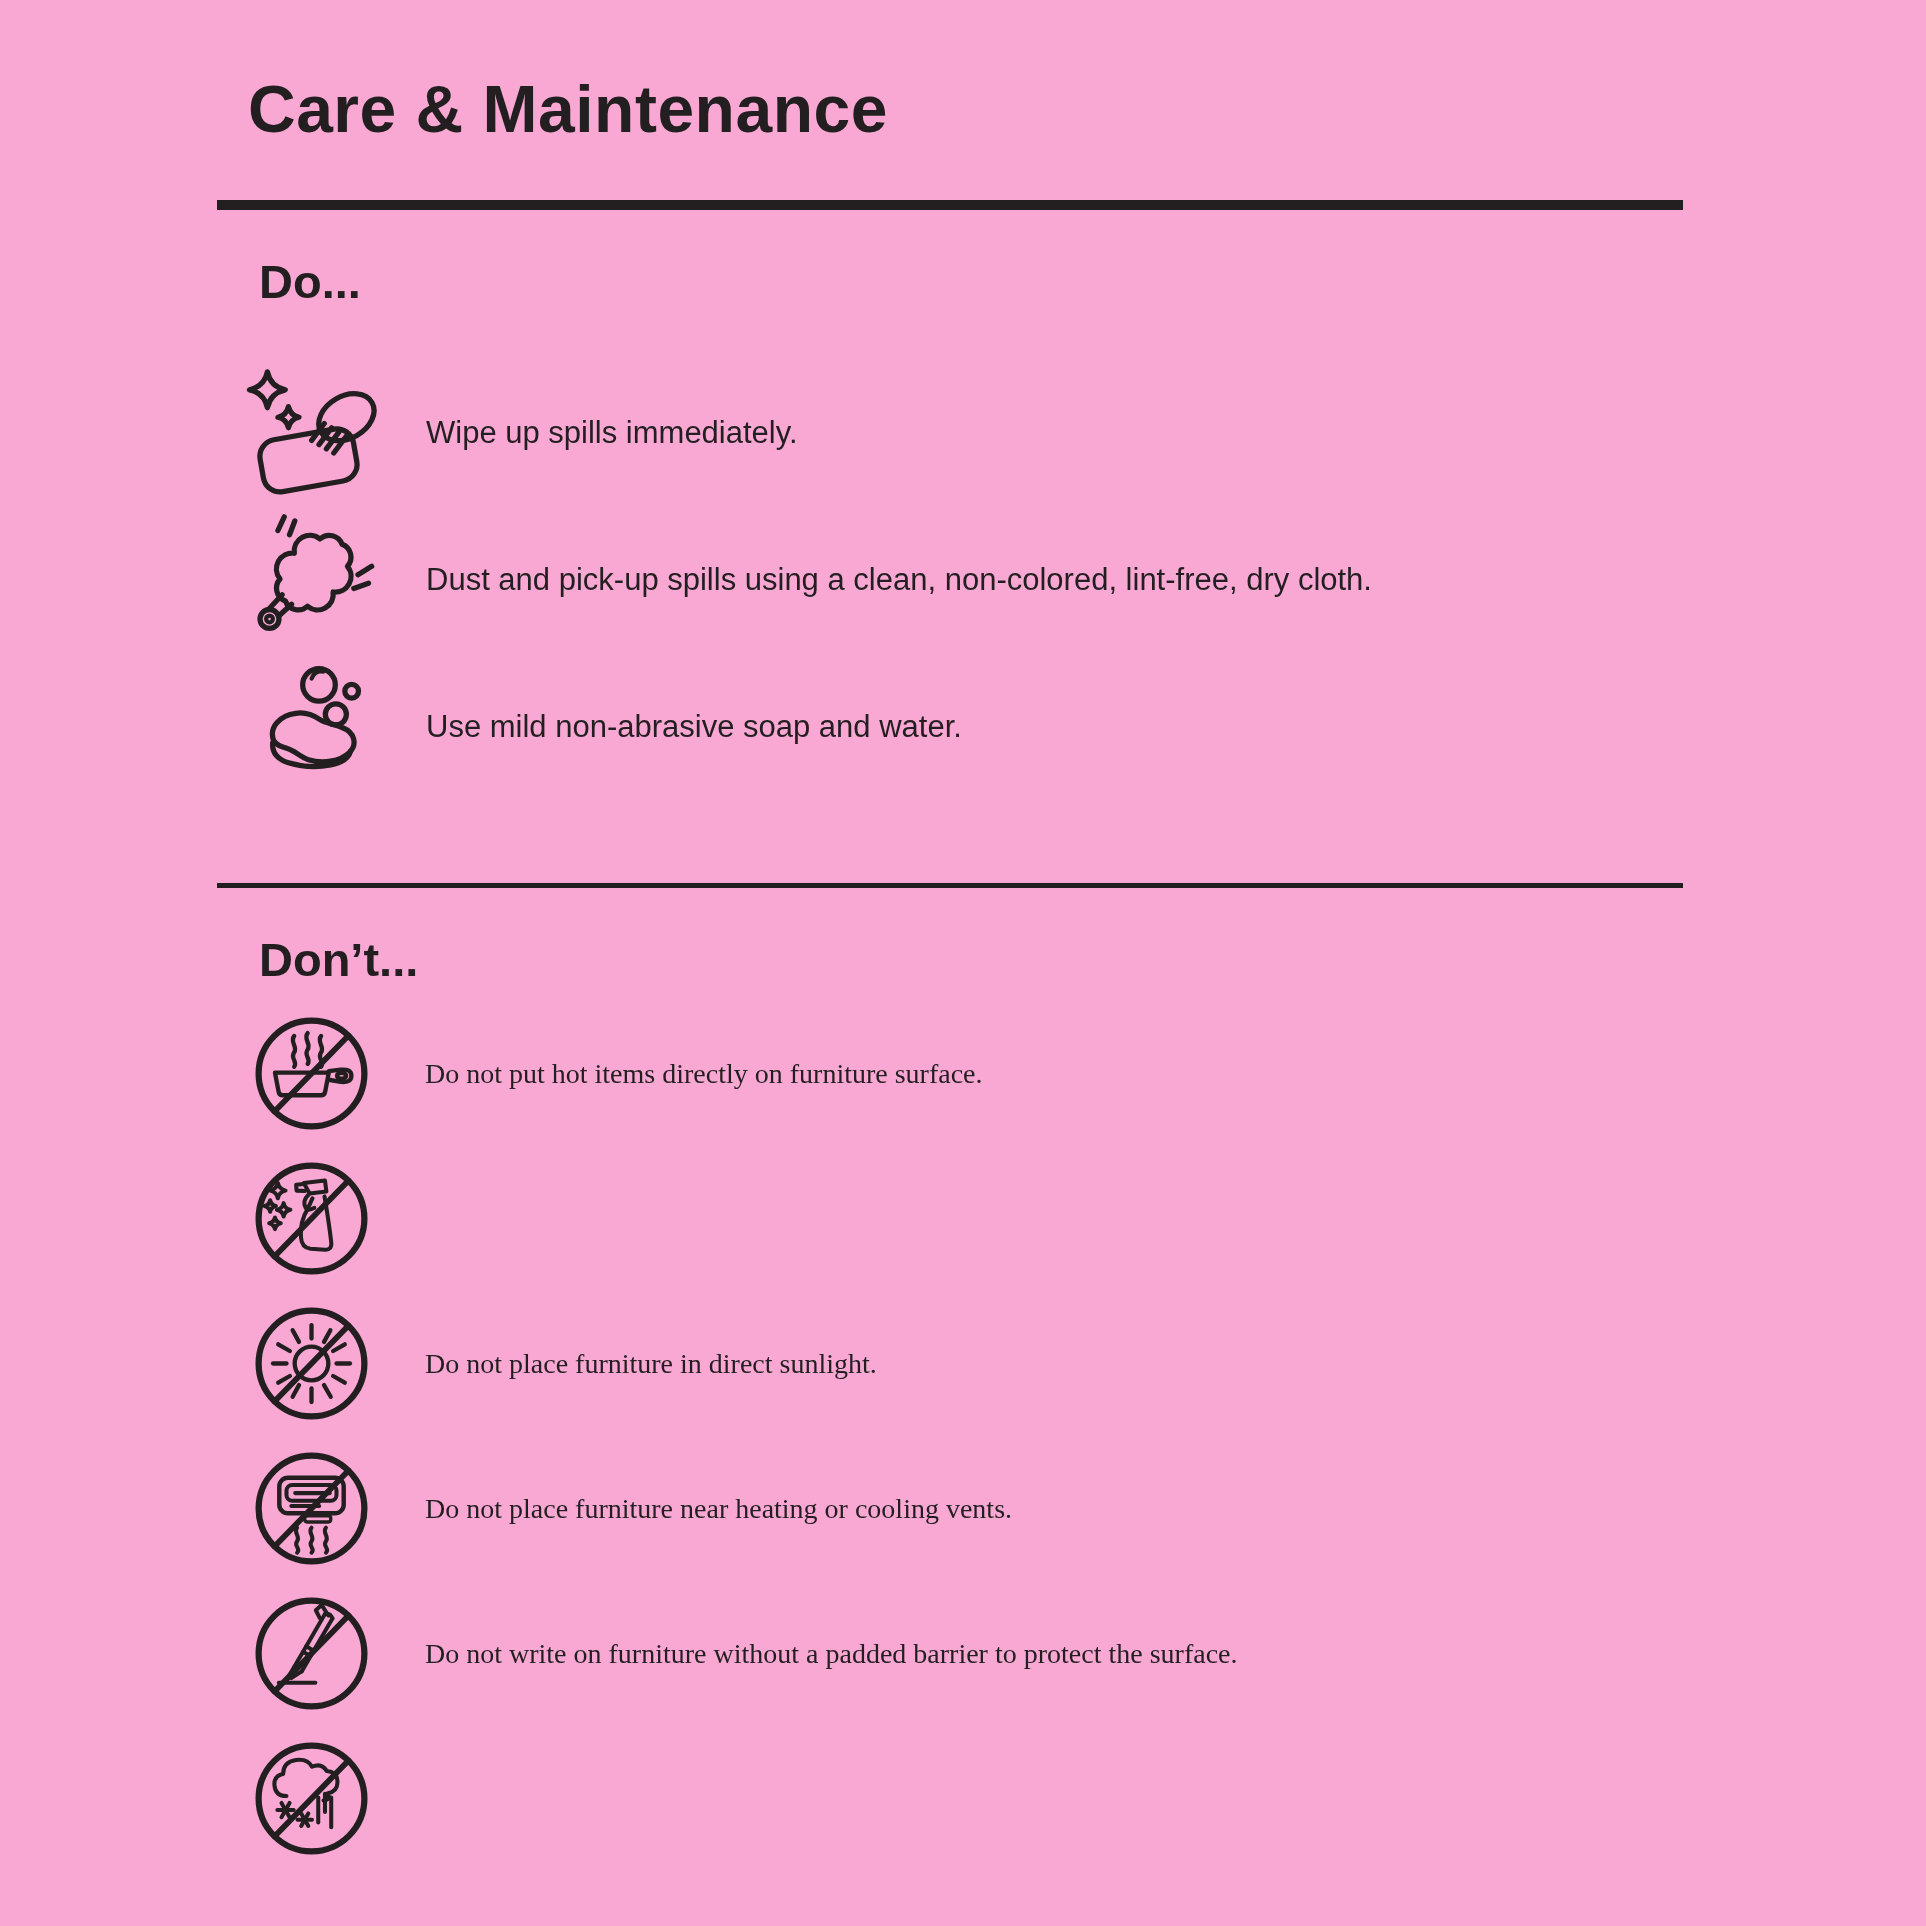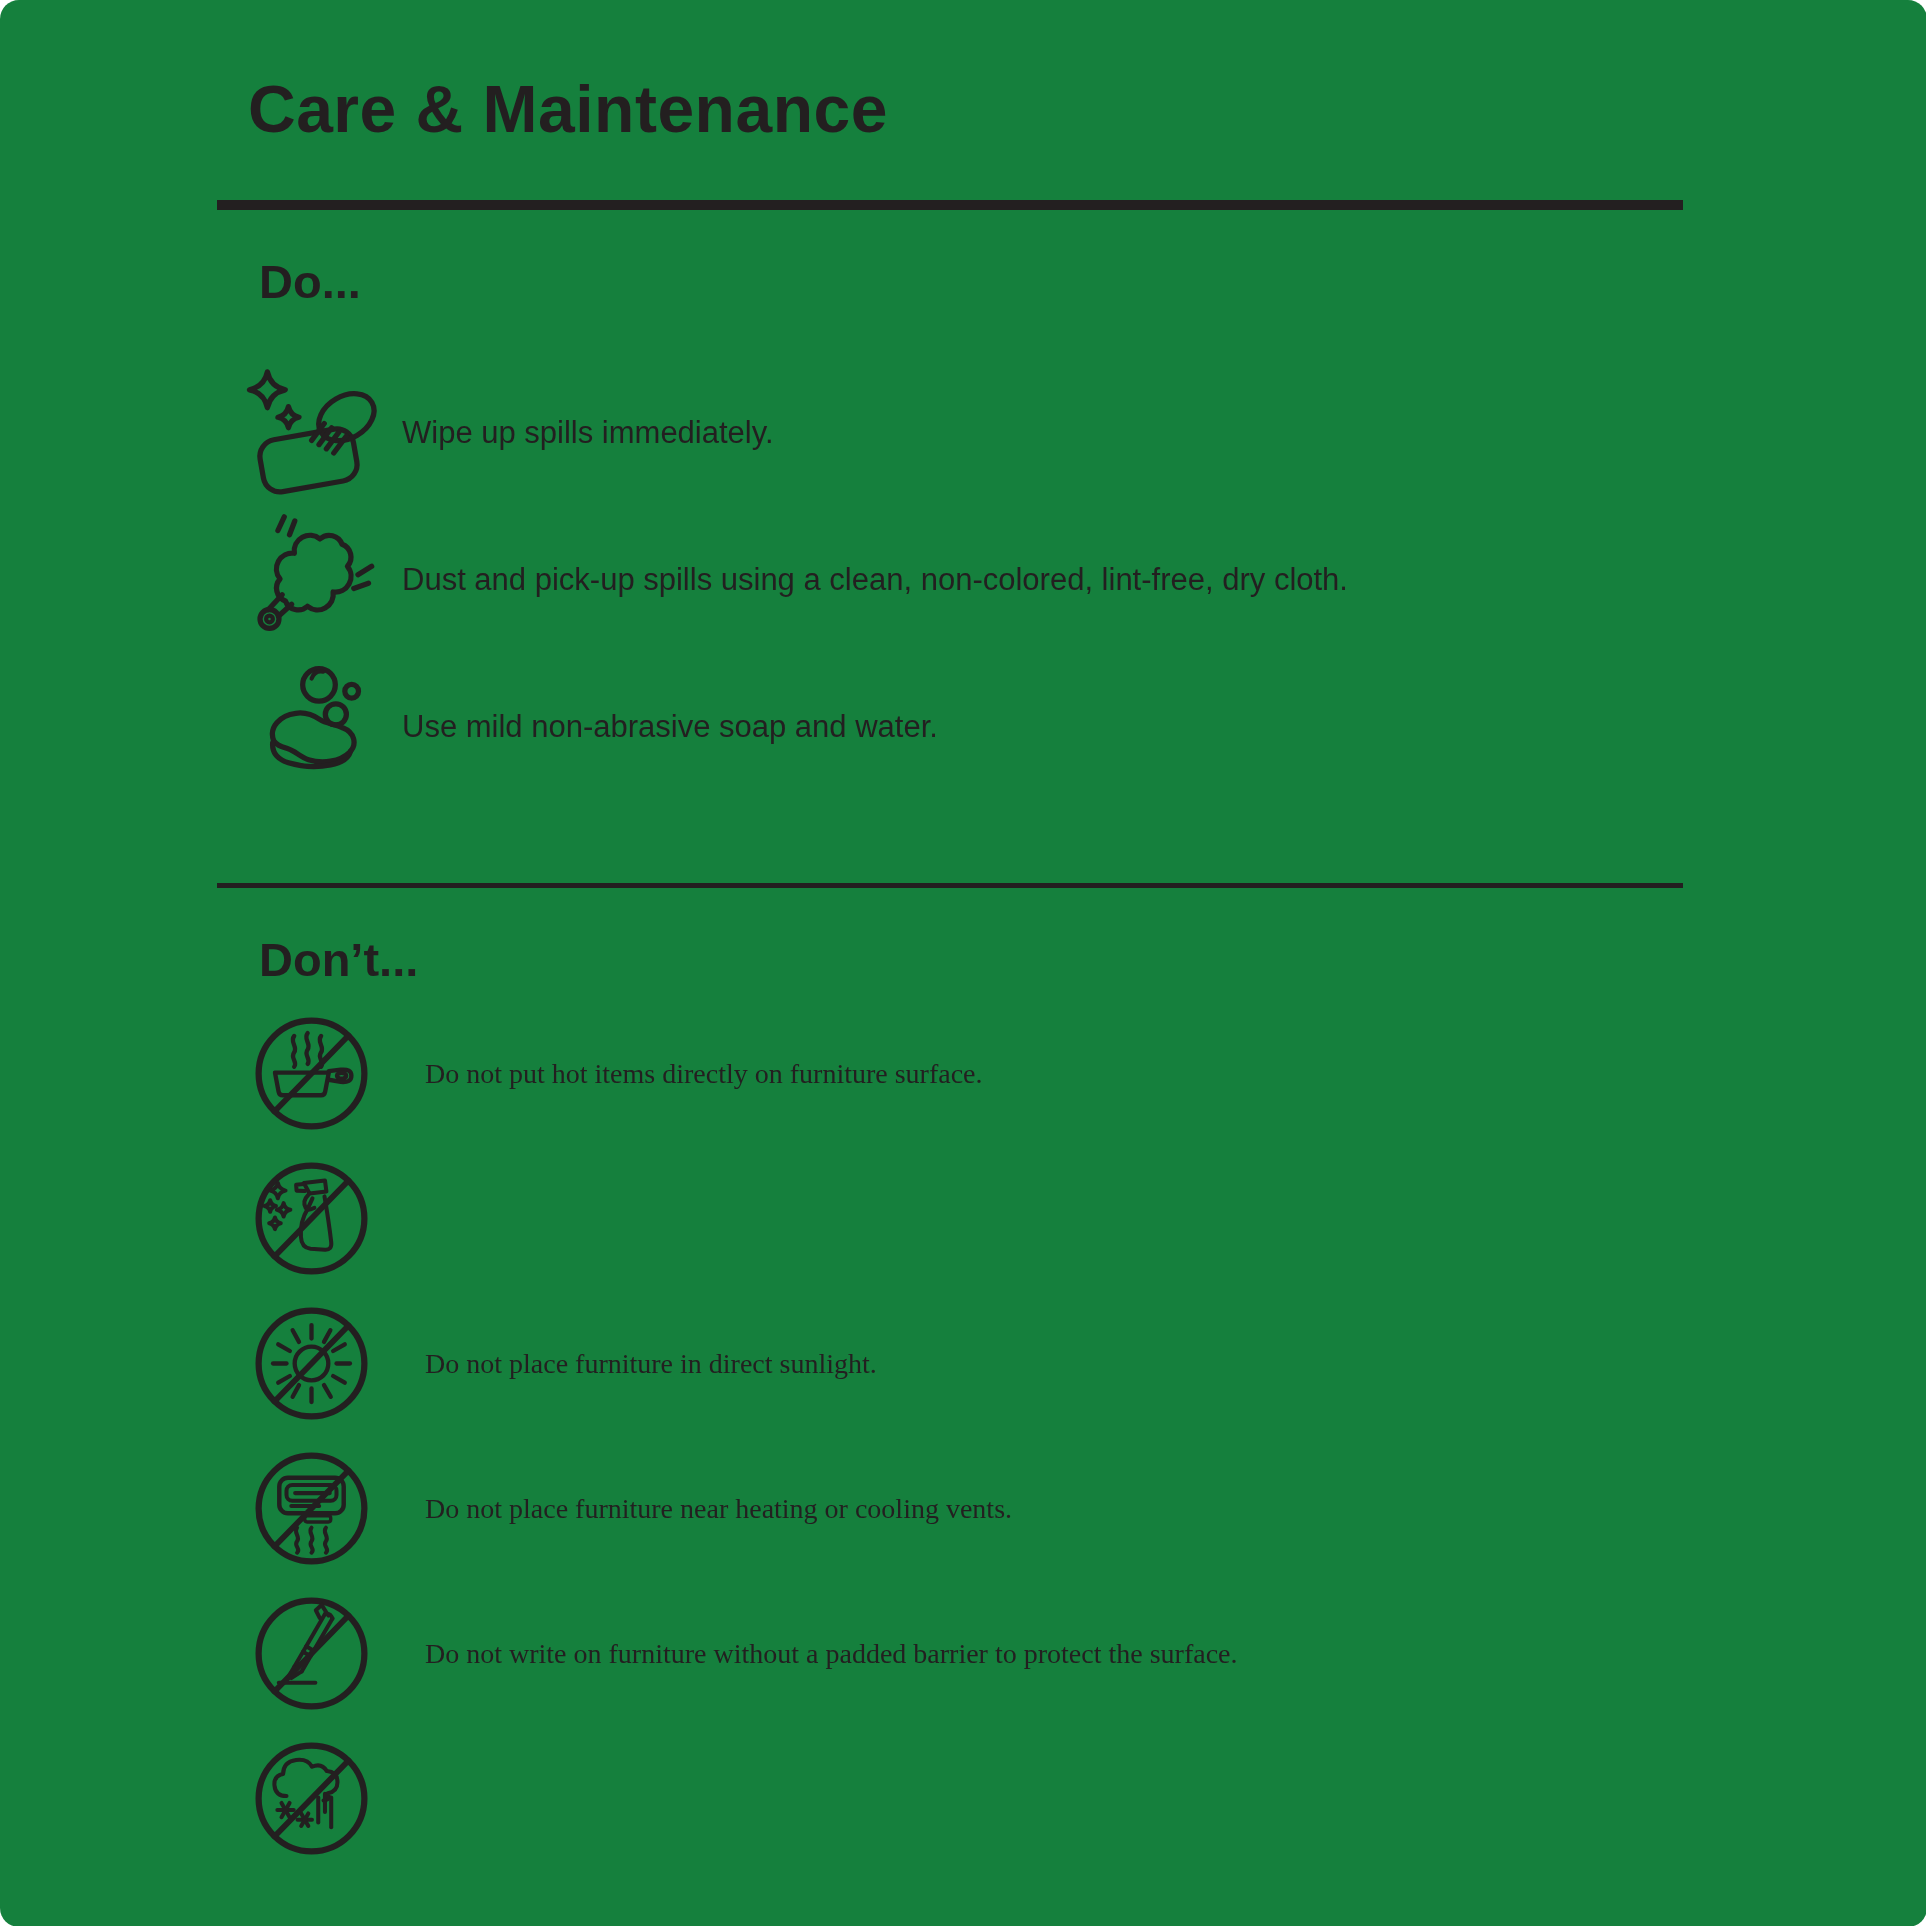"Care & Maintenance" .page { background: #15803d -> #f9a8d4; border-radius: 19px -> none }
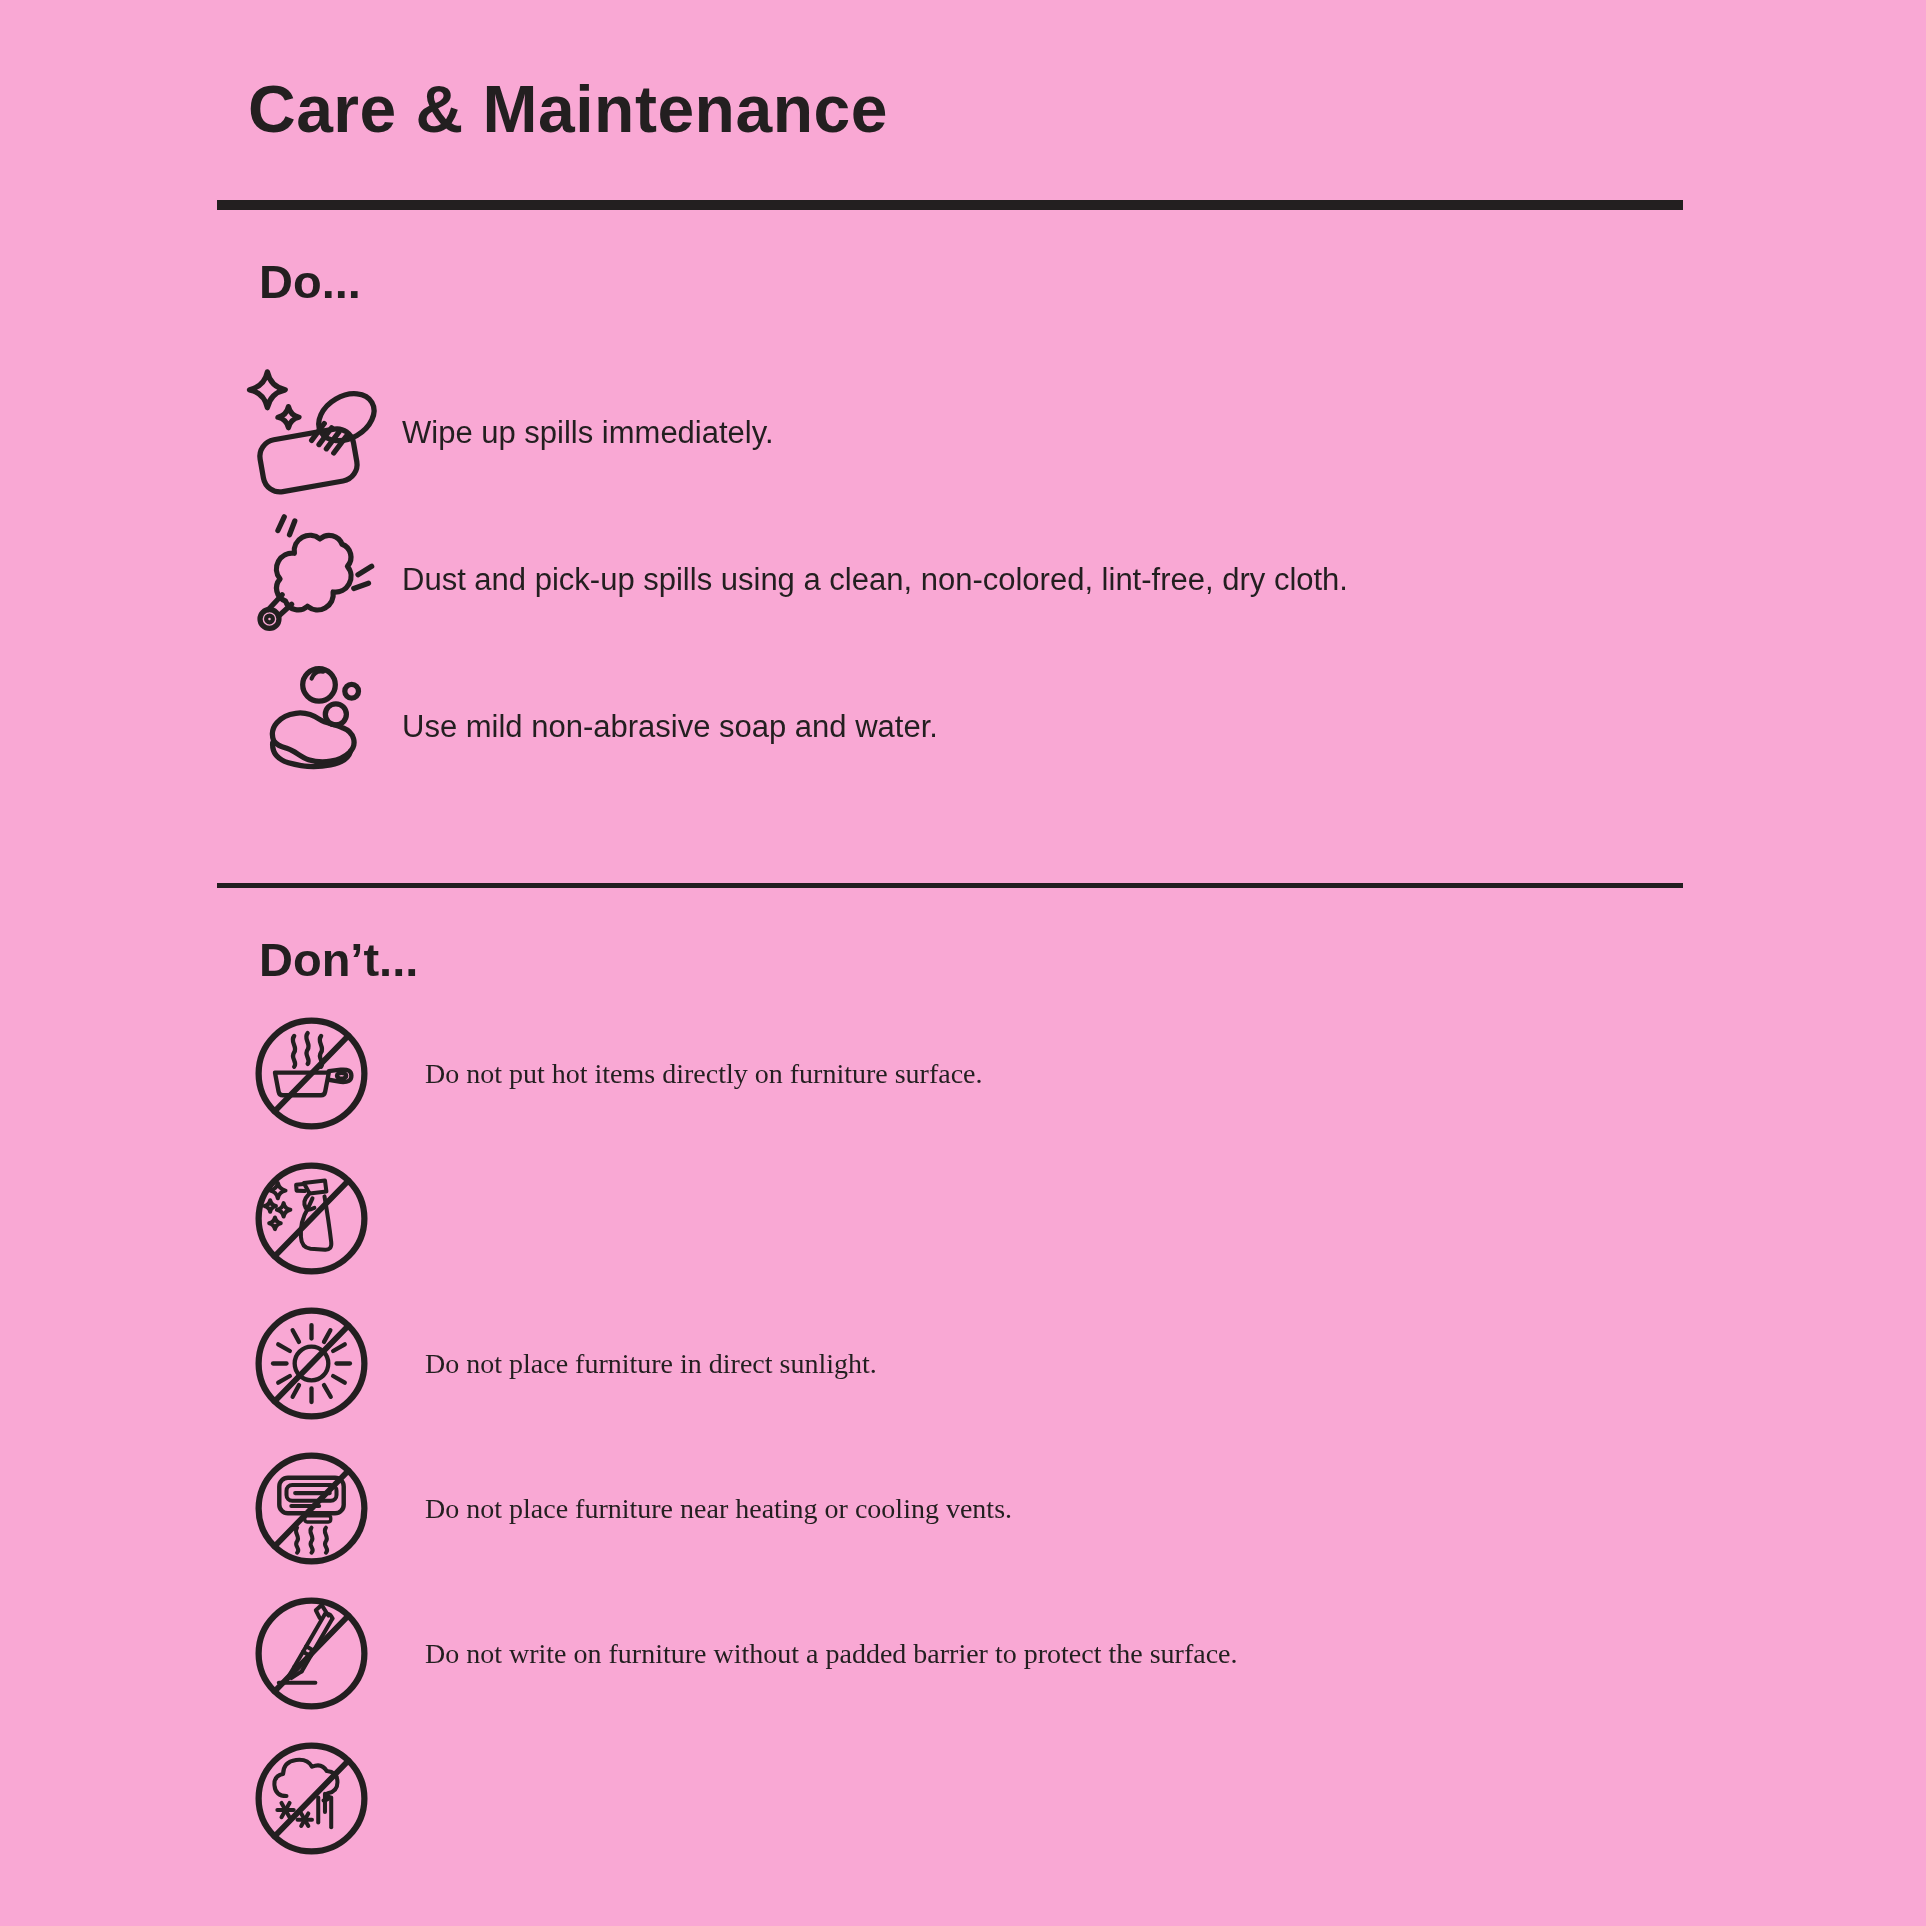"Wipe up spills immediately." .row-text-do { margin-left: none -> 24px }
